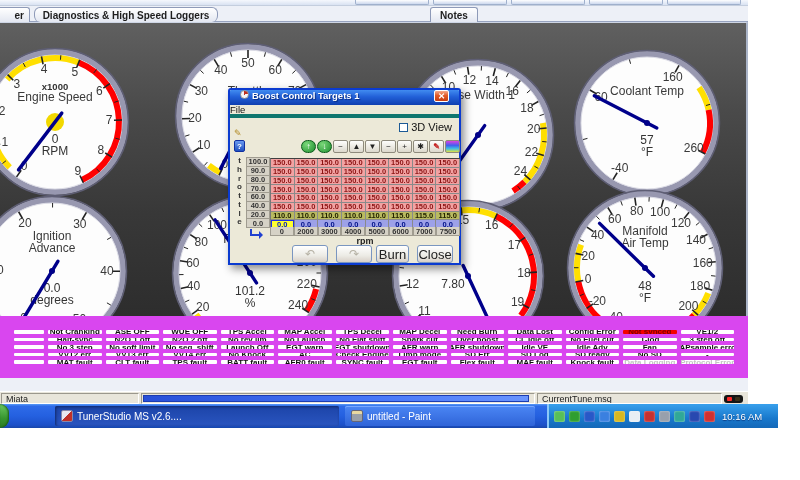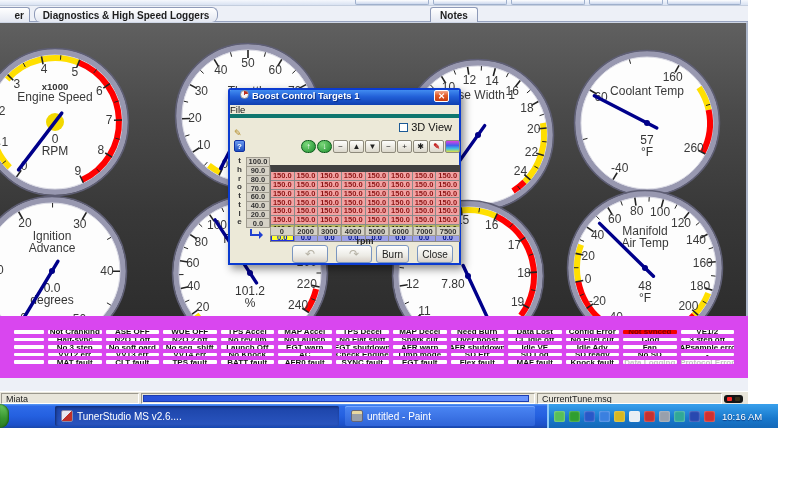"150.0" .tbl-grid { border-top: 7px solid #404040 -> 1px solid #404040; top: 75px -> 68px }
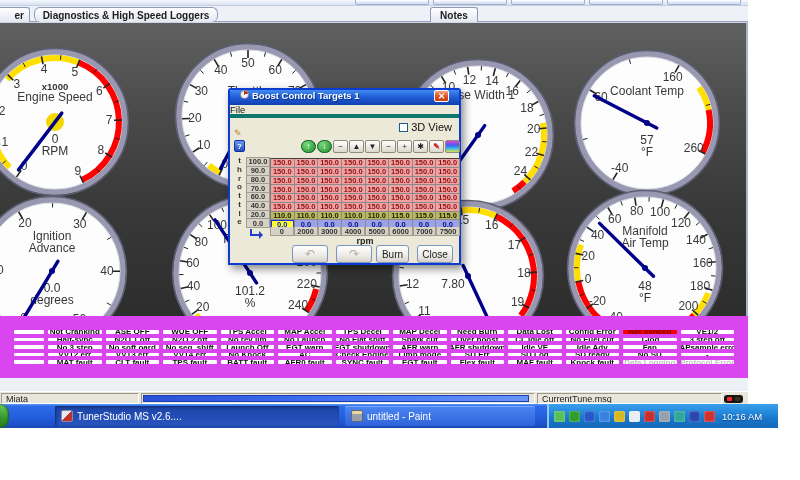"Burn" .xp-btn { font-size: 10px -> 13px }
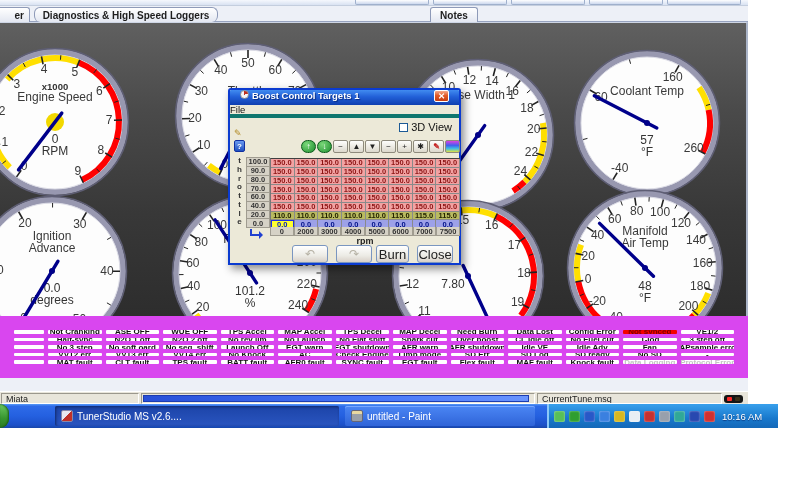"No soft oard" div.ind { text: oard -> limit }
